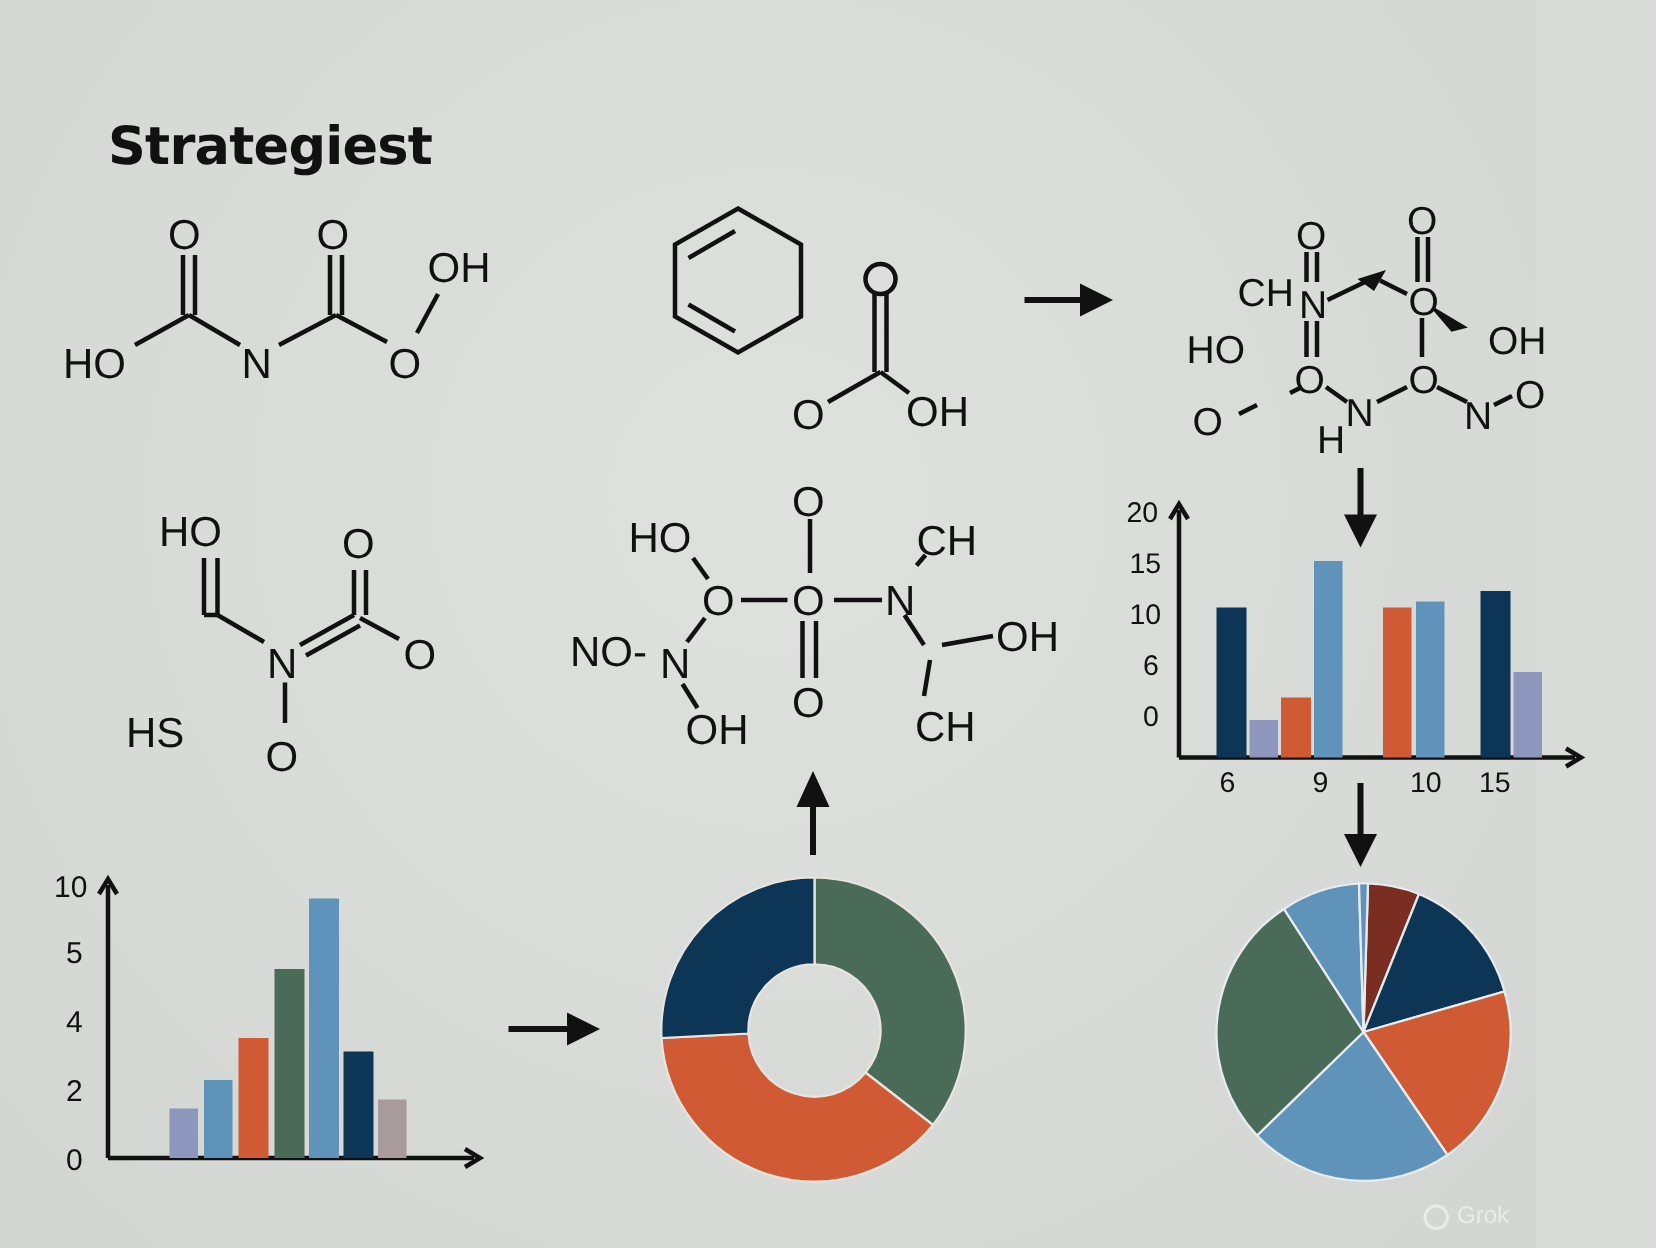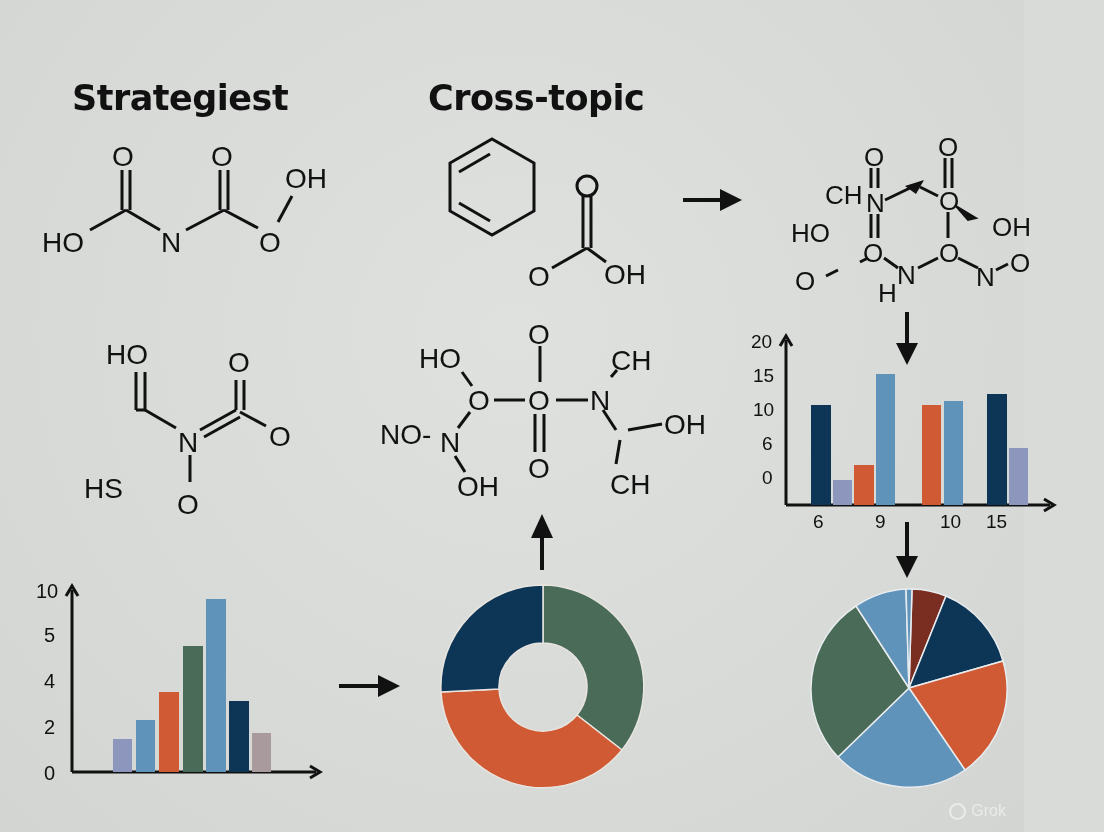"Cross-topic" div.title { html: <div>Cross-topic</div> -> none }
